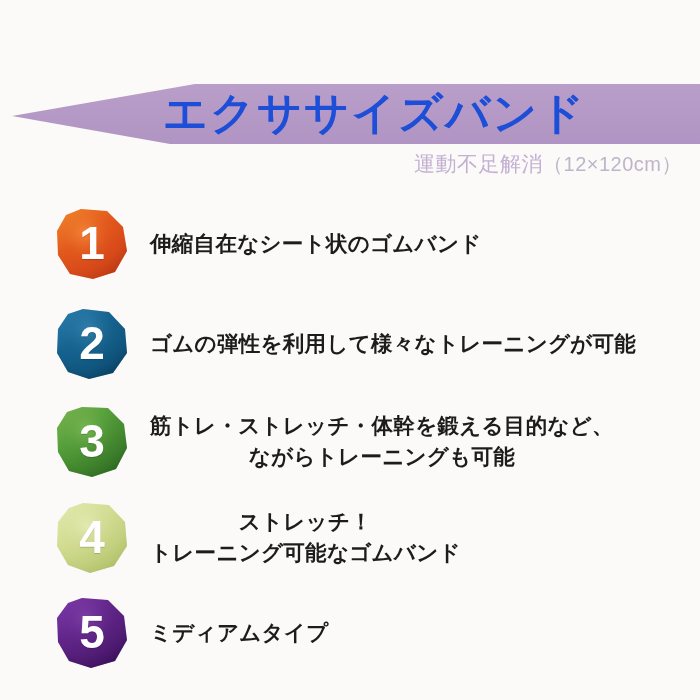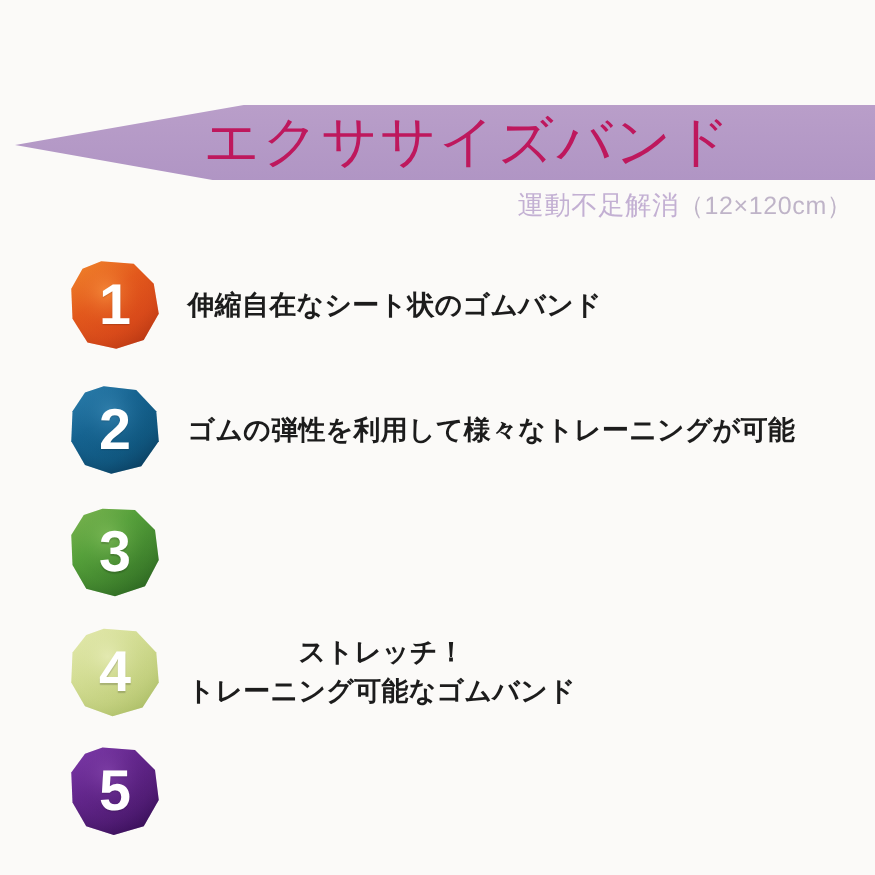"エクササイズバンド" .banner-title { color: #be185d -> #1d4ed8; font-weight: 400 -> 700 }
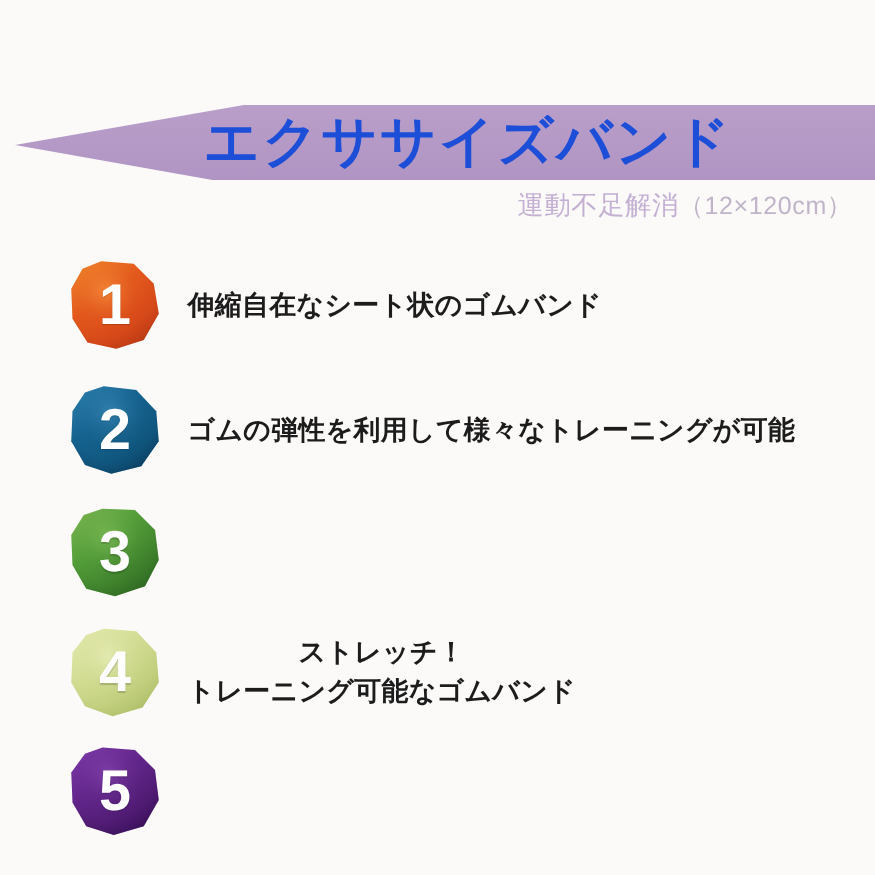"筋トレ・ストレッチ・体幹を鍛える目的など、" div.feature-text { html: none -> <div> <span>筋トレ・ストレッチ・体幹を鍛える目的など、</span> <span>ながらトレーニングも可能</span> </div> }
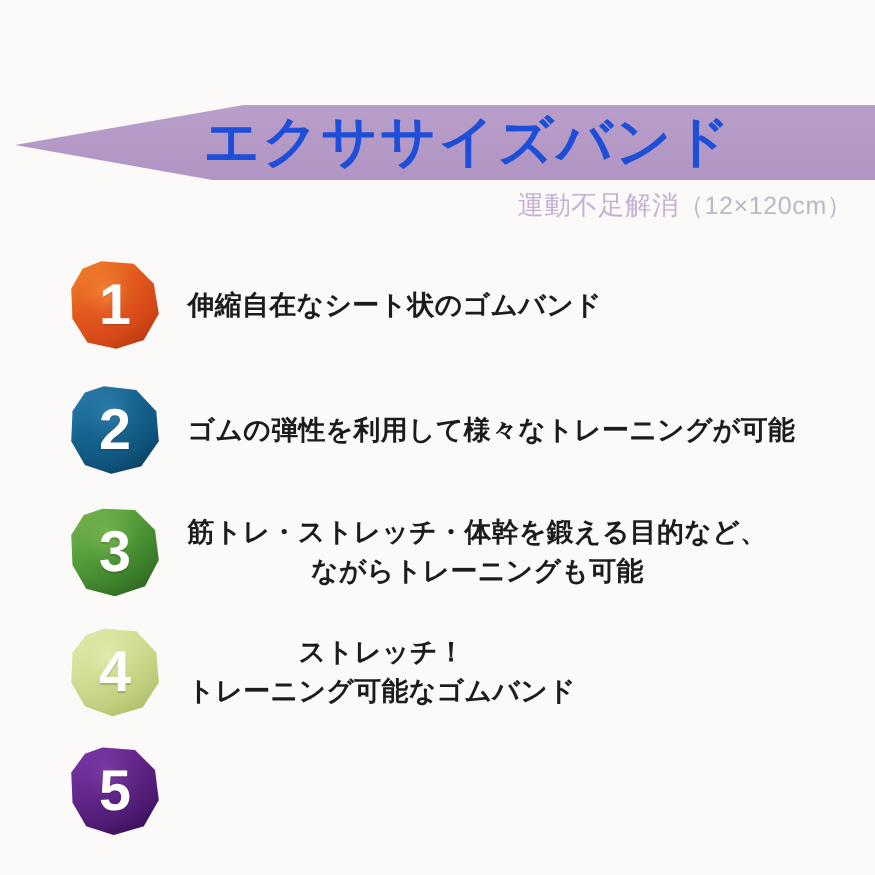"ミディアムタイプ" div.feature-text { html: none -> <div> <span>ミディアムタイプ</span> </div> }
